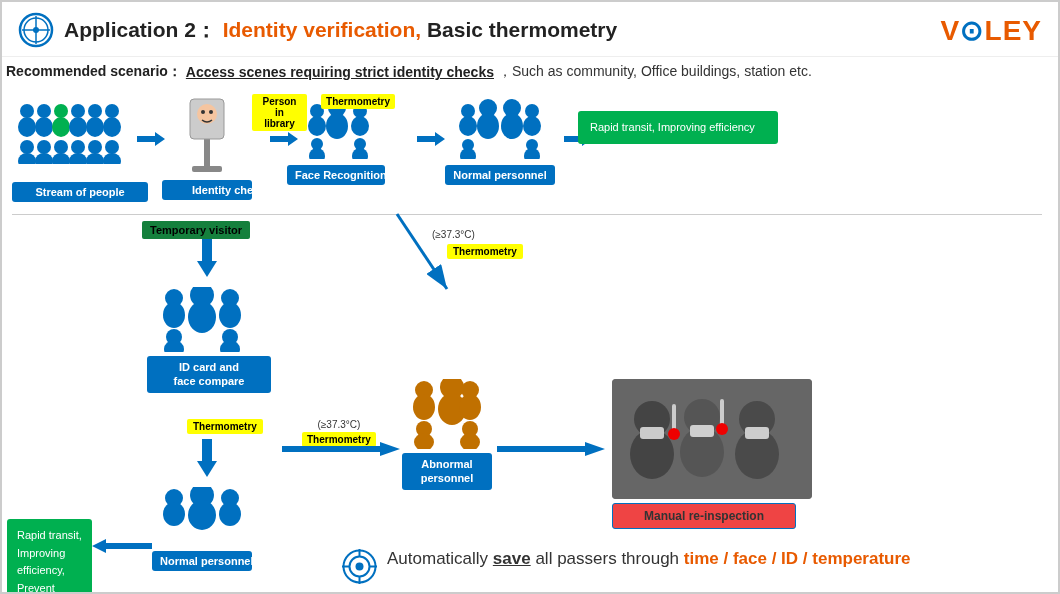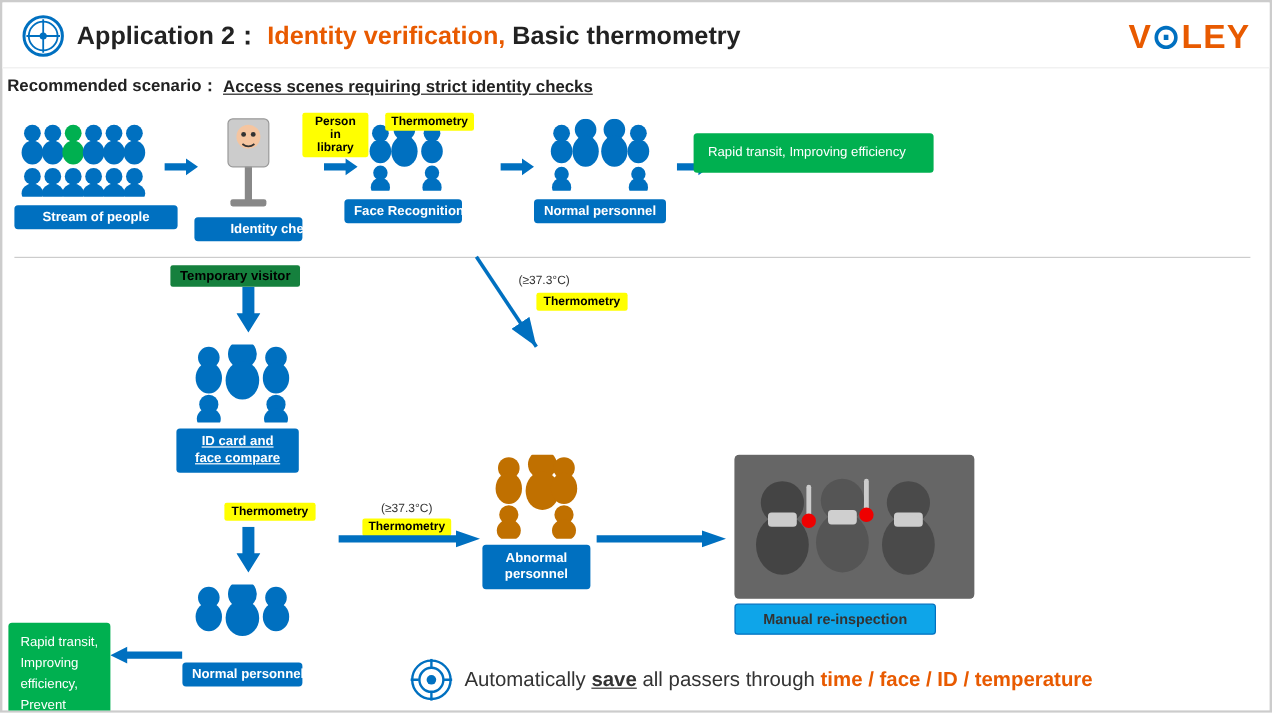"，Such as community, Office buildings," span.rest { html: none -> <span>，Such as community, Office buildings, station etc.</span> }
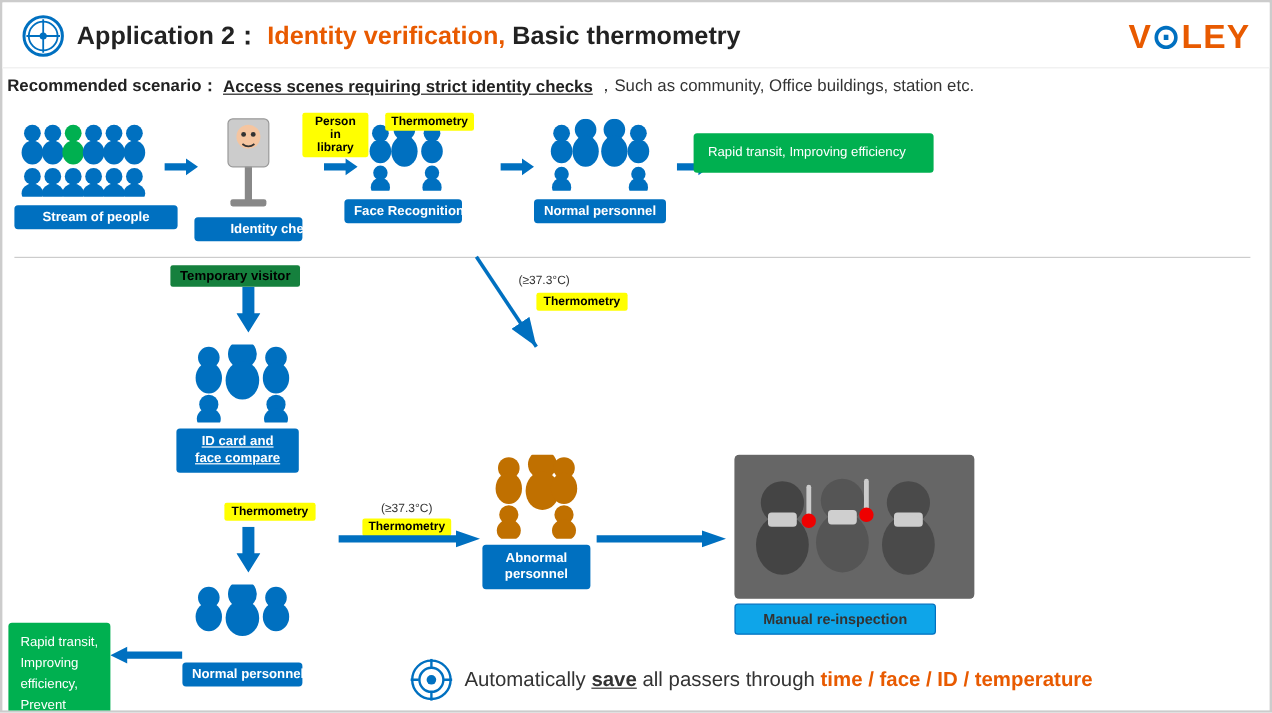"Stream of people" div.flow-label { margin-top: 2px -> 14px }
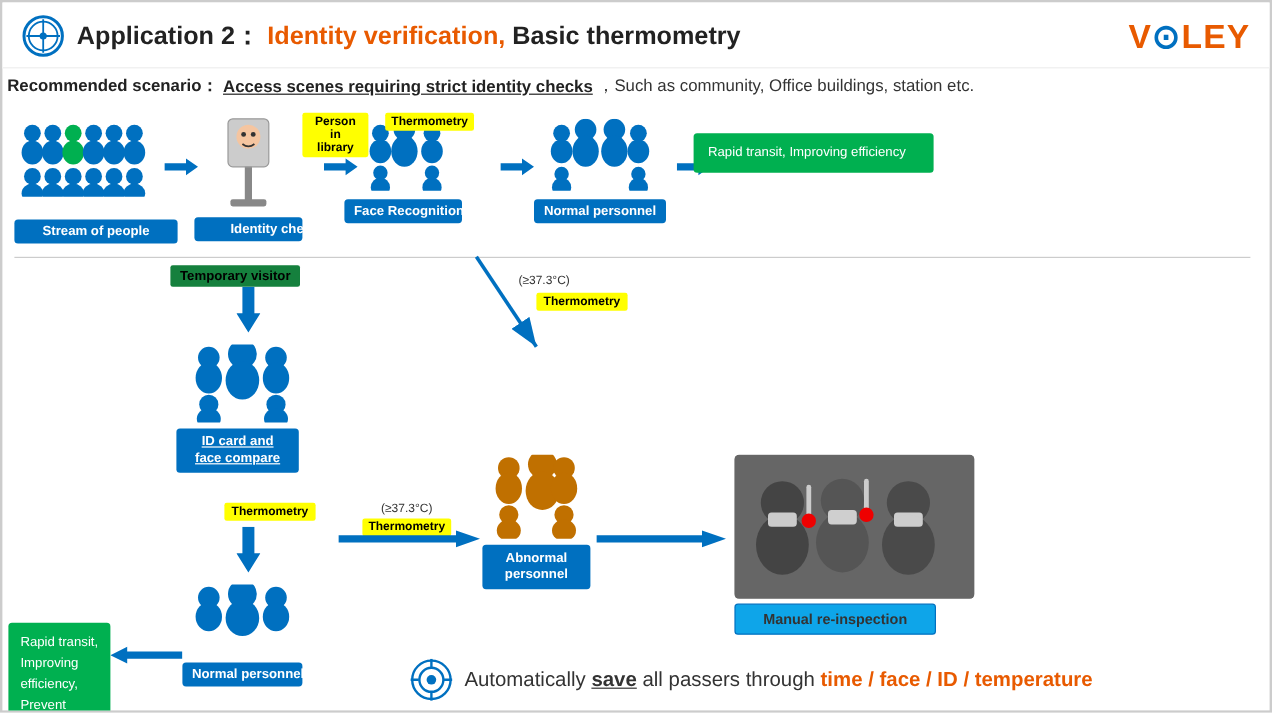"ID card and" div.flow-label { text-decoration: underline -> none; width: 102px -> 124px }
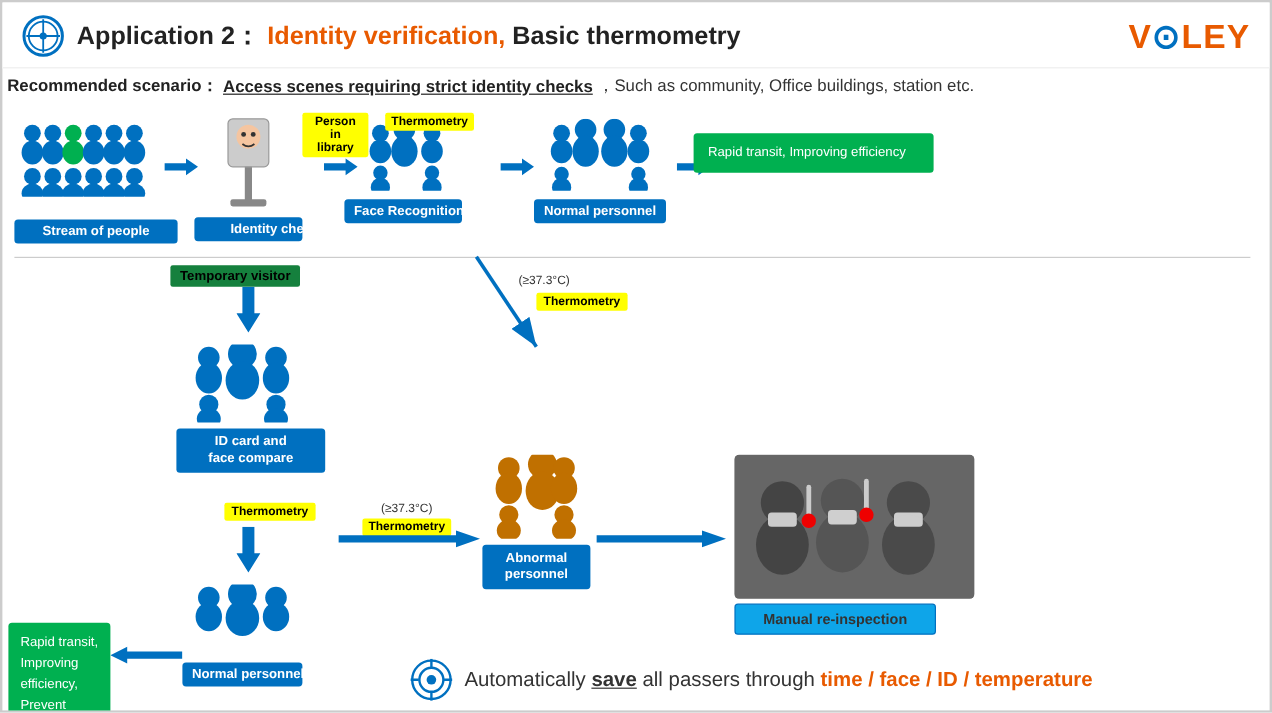"Manual re-inspection" div.flow-label { background: #0ea5e9 -> #ef4444; width: 168px -> 184px }
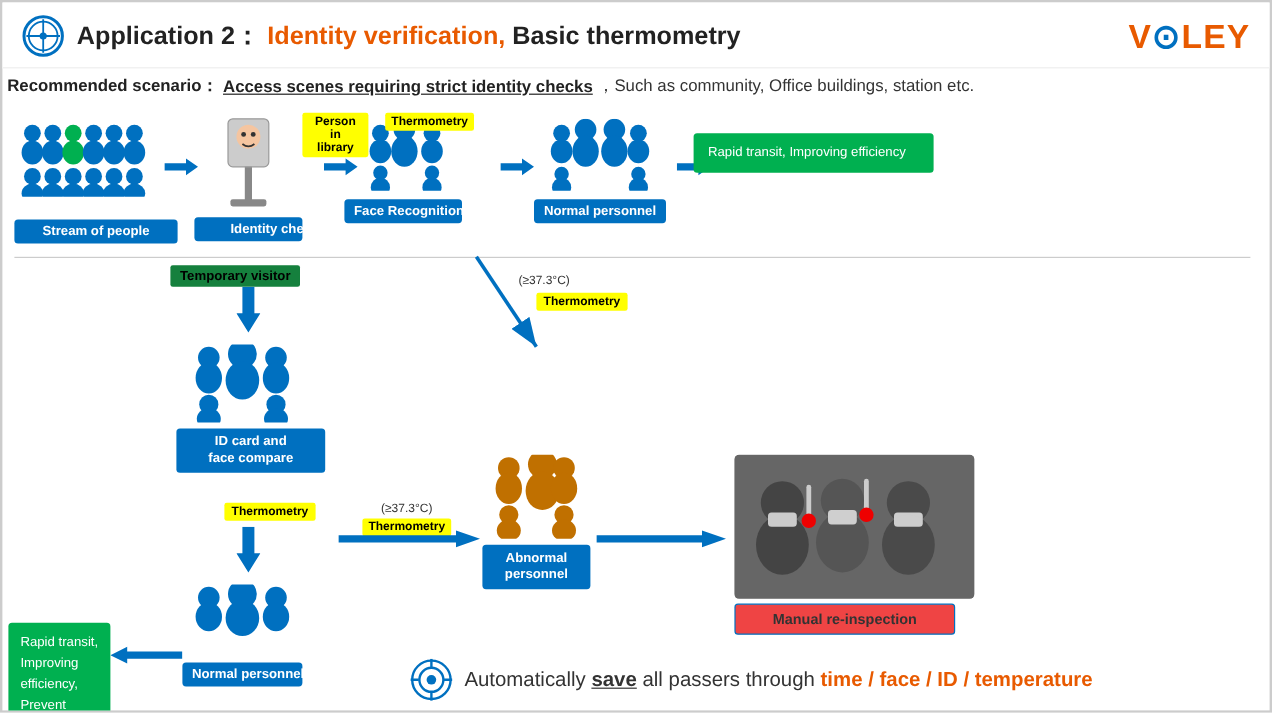"Automatically save all passers through" div { align-items: center -> flex-start }
